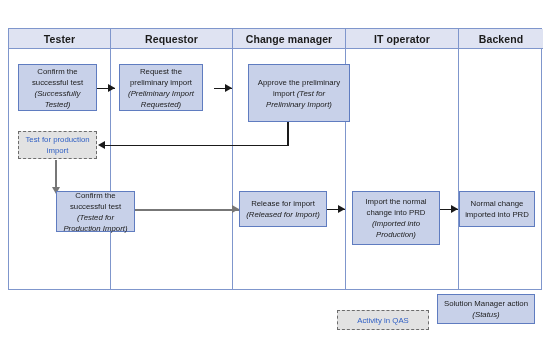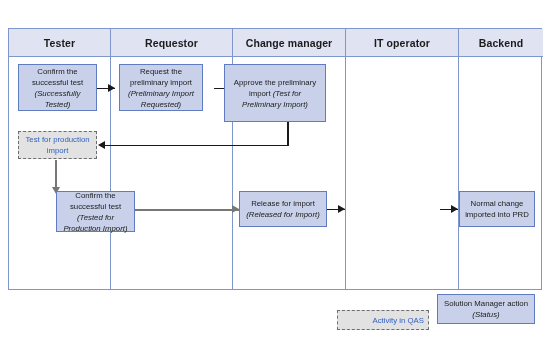"Tester" .lane-header { height: 28px -> 20px }
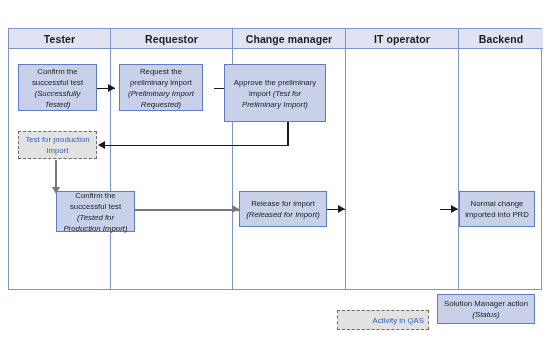"Approve the preliminary import (Test" div.node { left: 224px -> 248px }
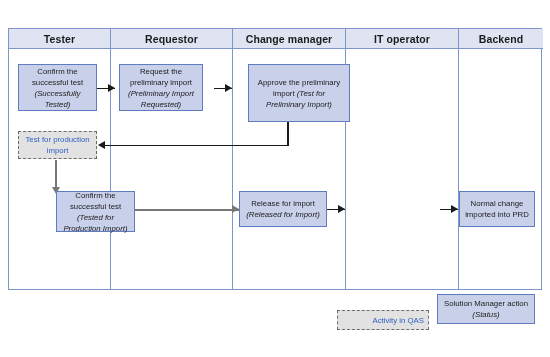"Import the normal change into" div.node { html: none -> <div> <span> <span>Import the normal change into PRD</span> <span>(Imported into Production)</span> </span> </div> }
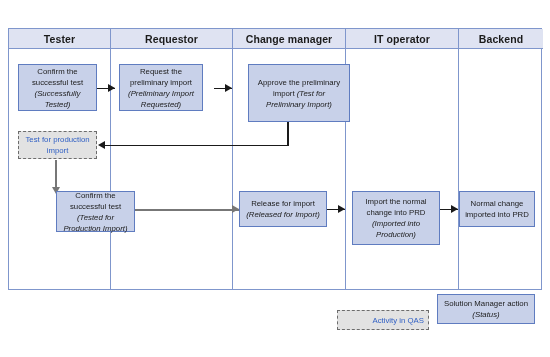"Activity in QAS" div.legend-item { text-align: right -> none }
